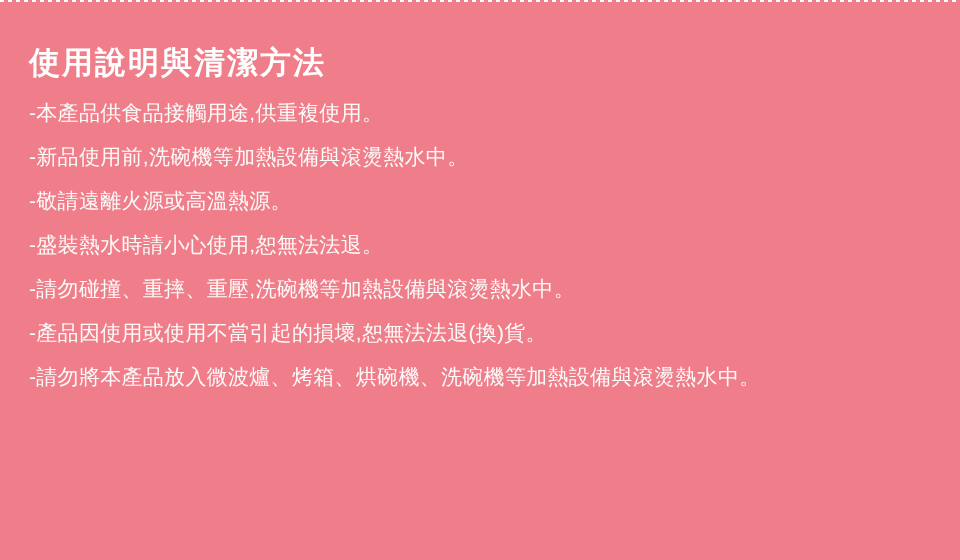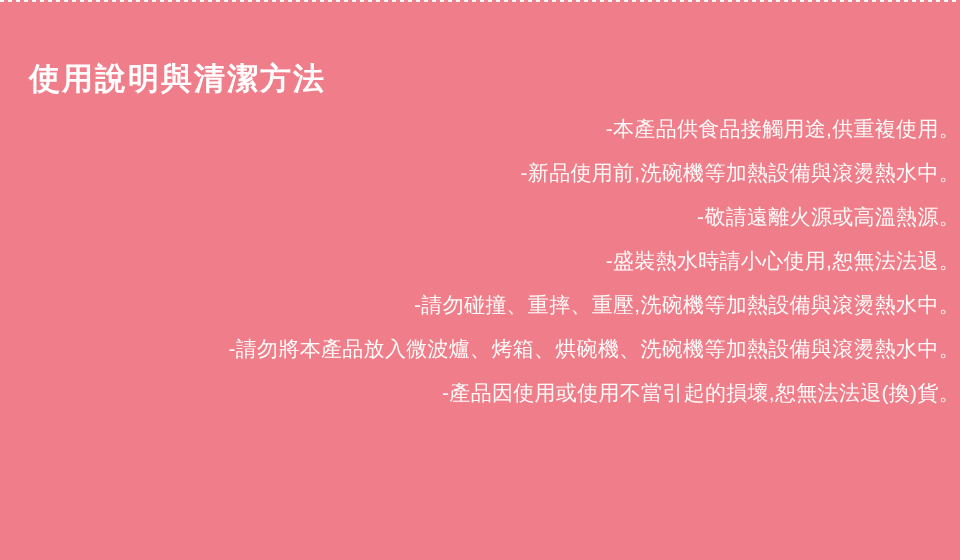"使用說明與清潔方法" .panel { top: 16px -> 0 }
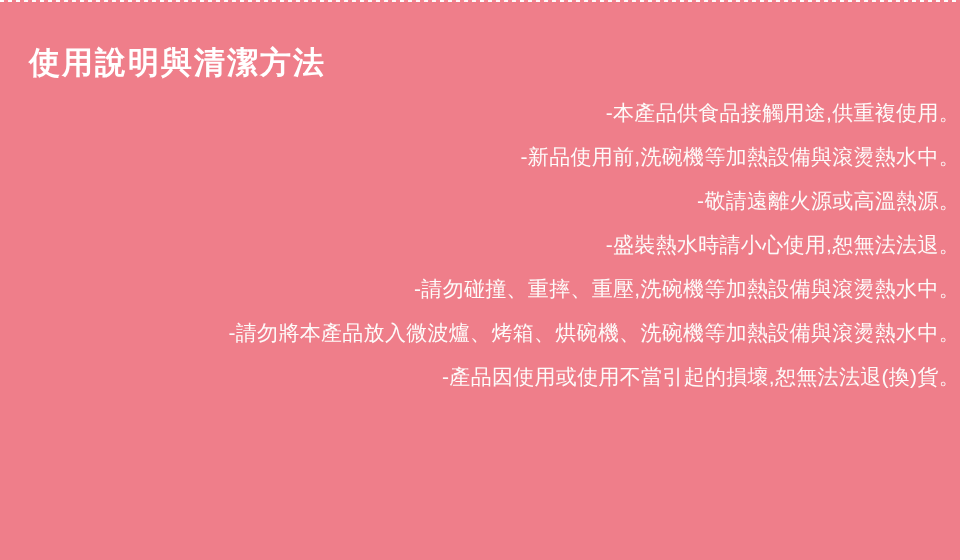"-本產品供食品接觸用途,供重複使用。" .instruction-list li { text-align: right -> none }
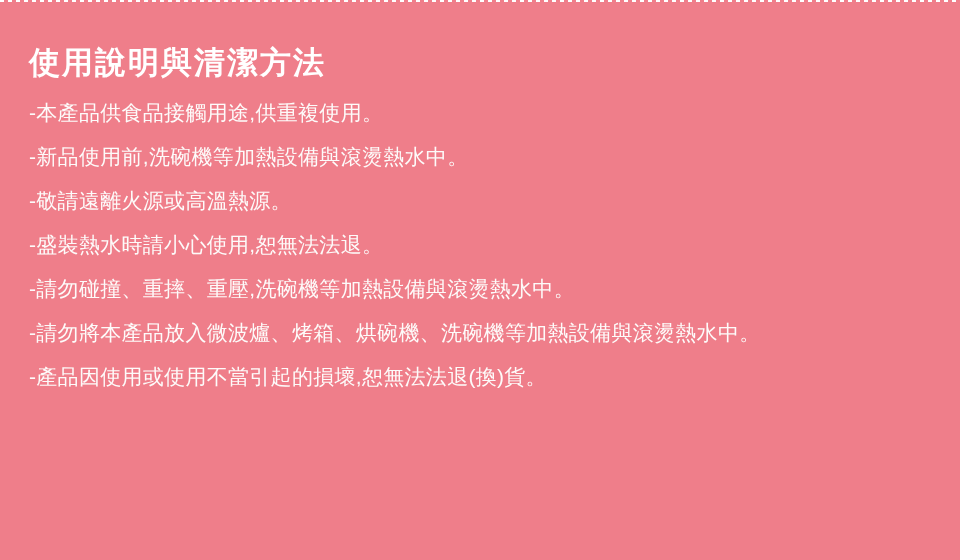"-請勿將本產品放入微波爐、烤箱、烘碗機、洗碗機等加熱設備與滾燙熱水中。" li { order: before "-產品因使用或使用不當引起的損壞,恕無法法退(換)貨。" -> after "-產品因使用或使用不當引起的損壞,恕無法法退(換)貨。" }
